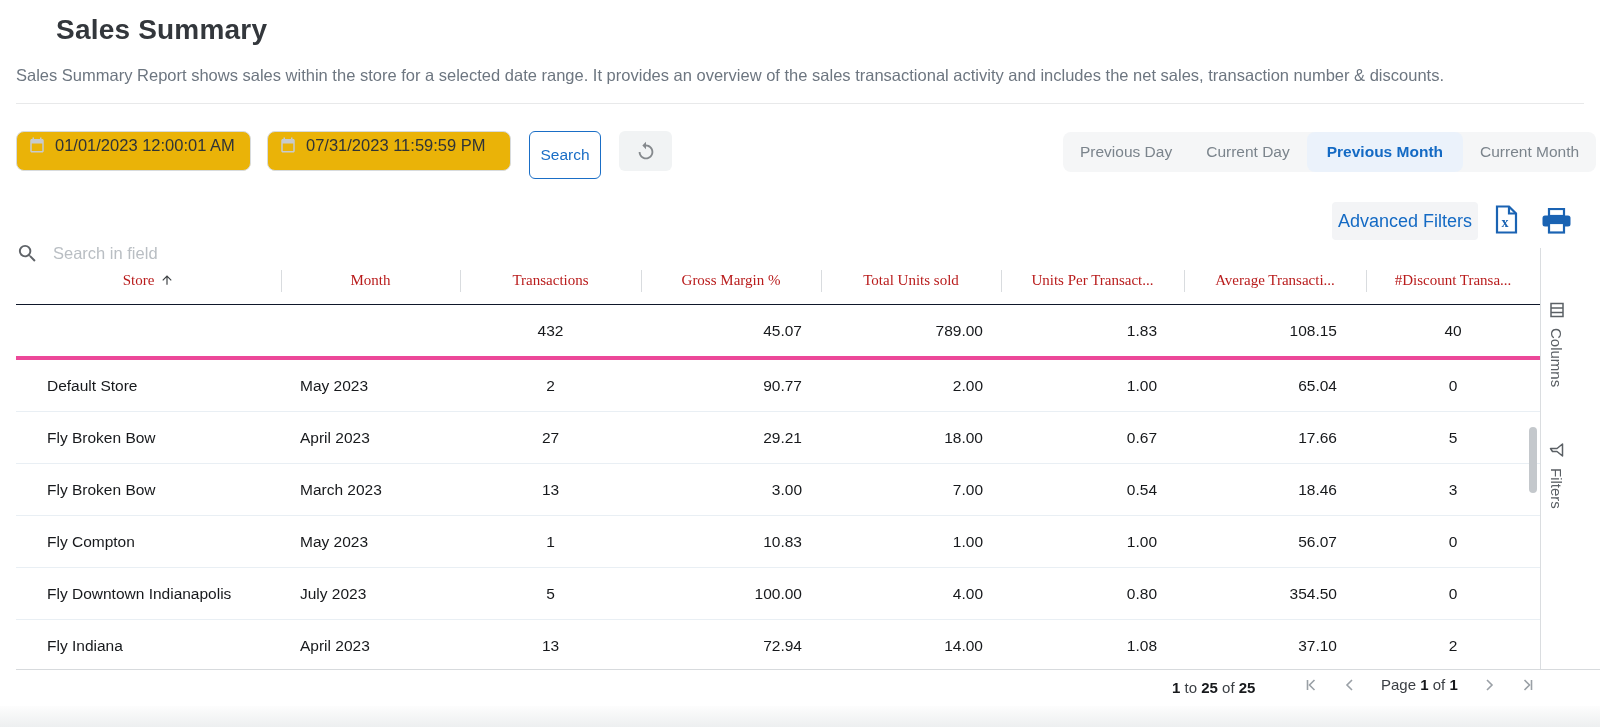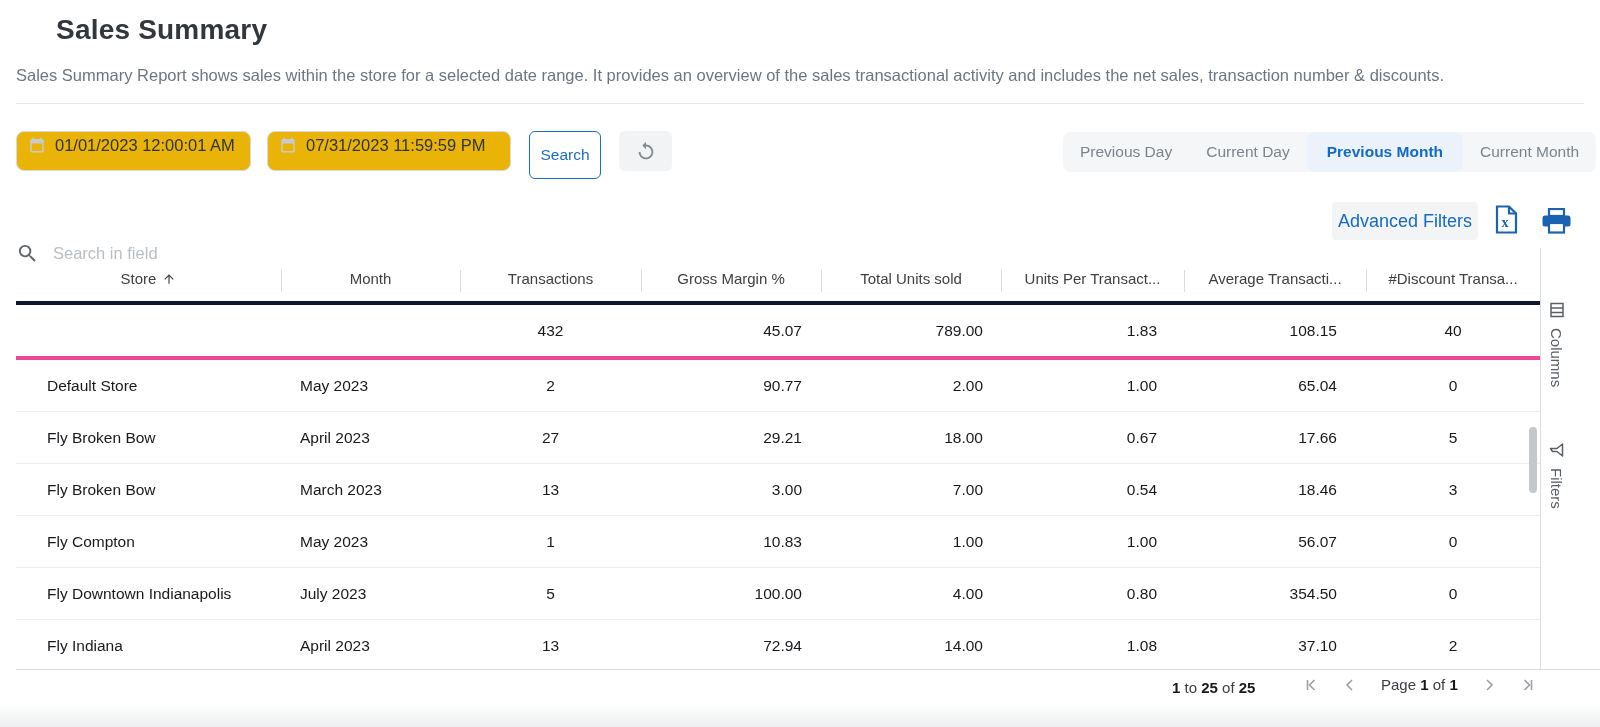"Store" .thead { border-bottom: 4px solid #0f172a -> 1px solid #0f172a; color: #404040 -> #b91c1c; font-family: none -> Liberation Serif, serif }
